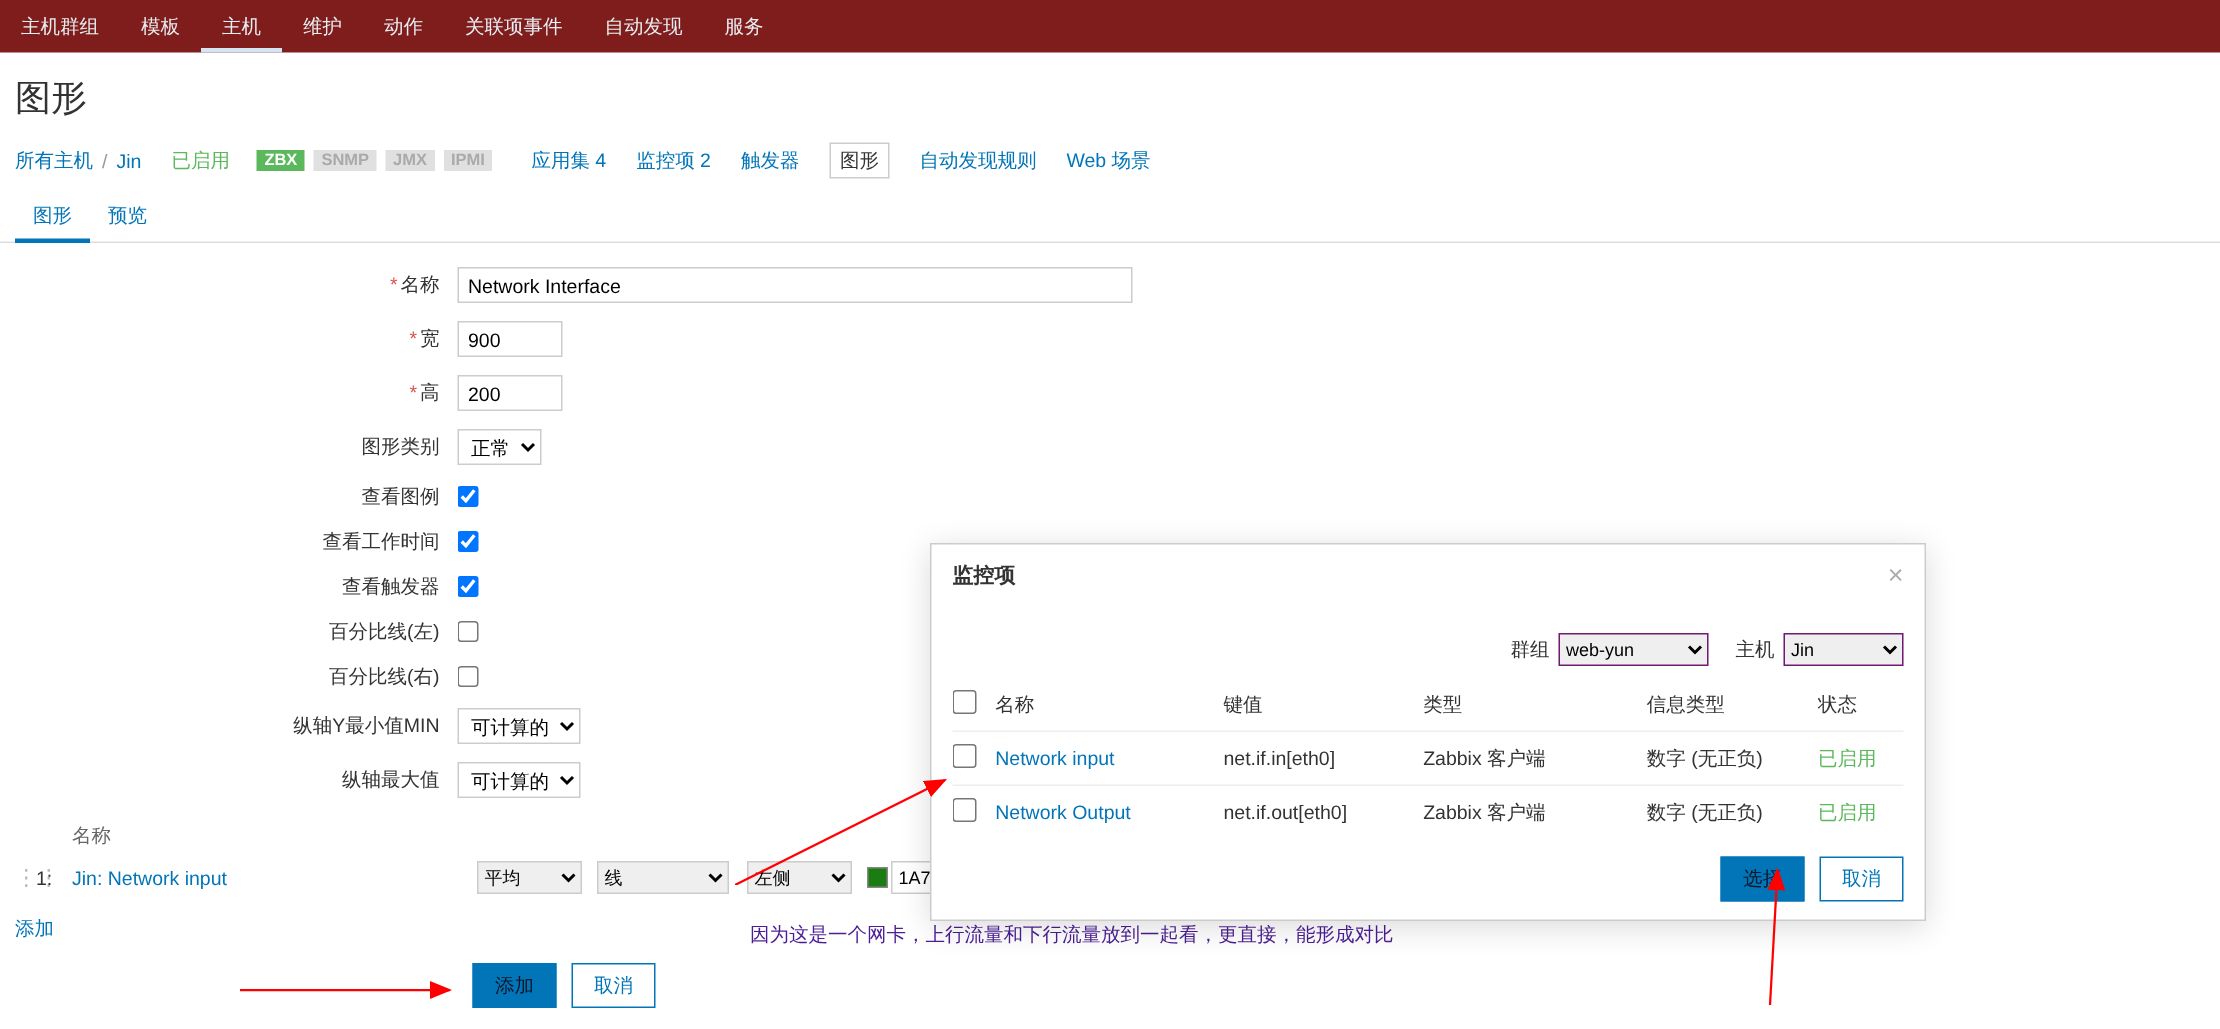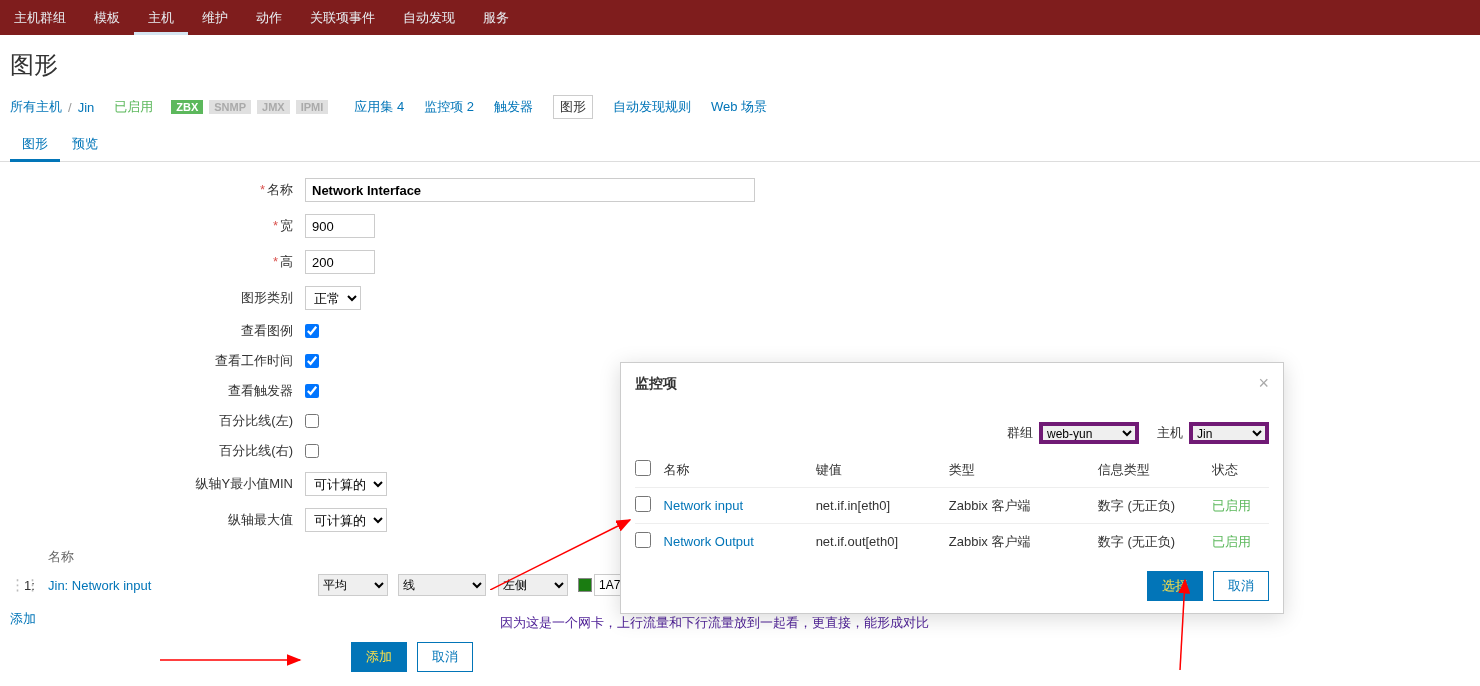"Network Interface" input[type="text"].wide { font-weight: bold -> none }
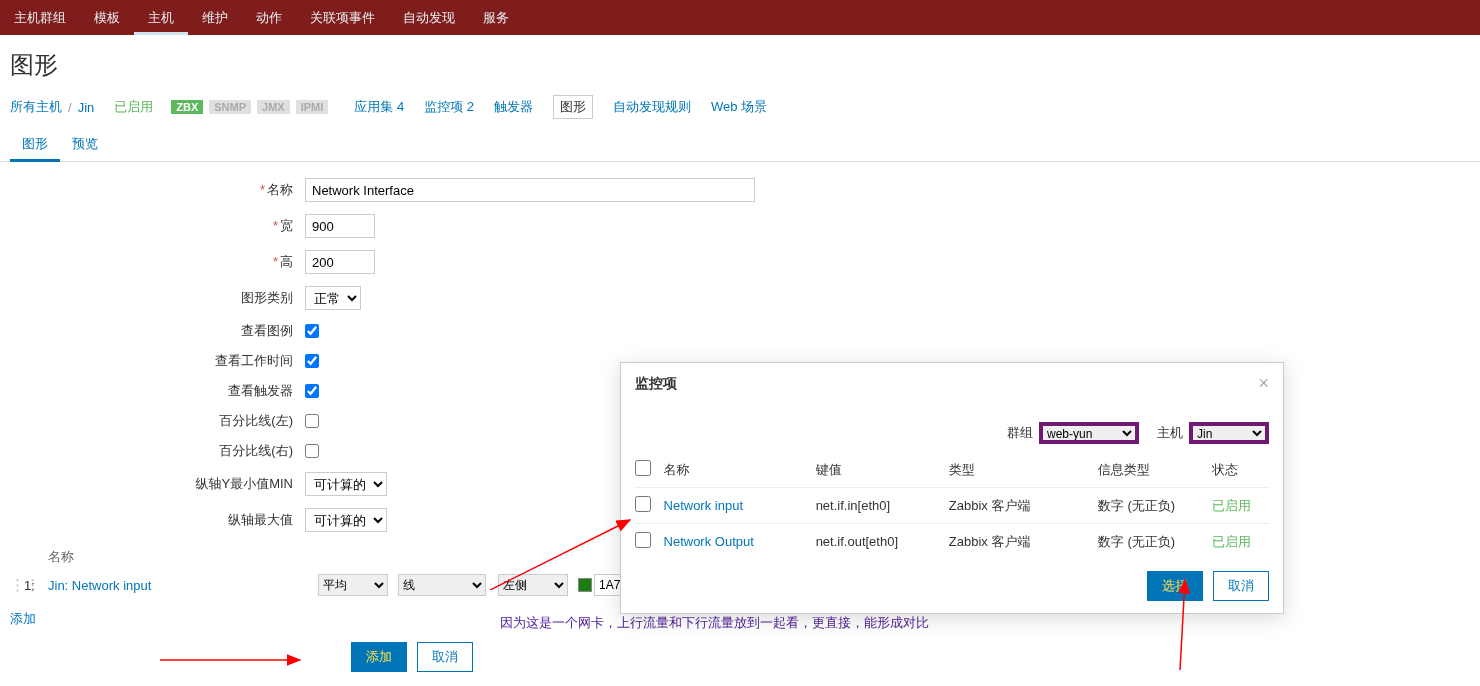"web-yun" .modal-filter select { border: 4px solid #701a75 -> 1px solid #701a75 }
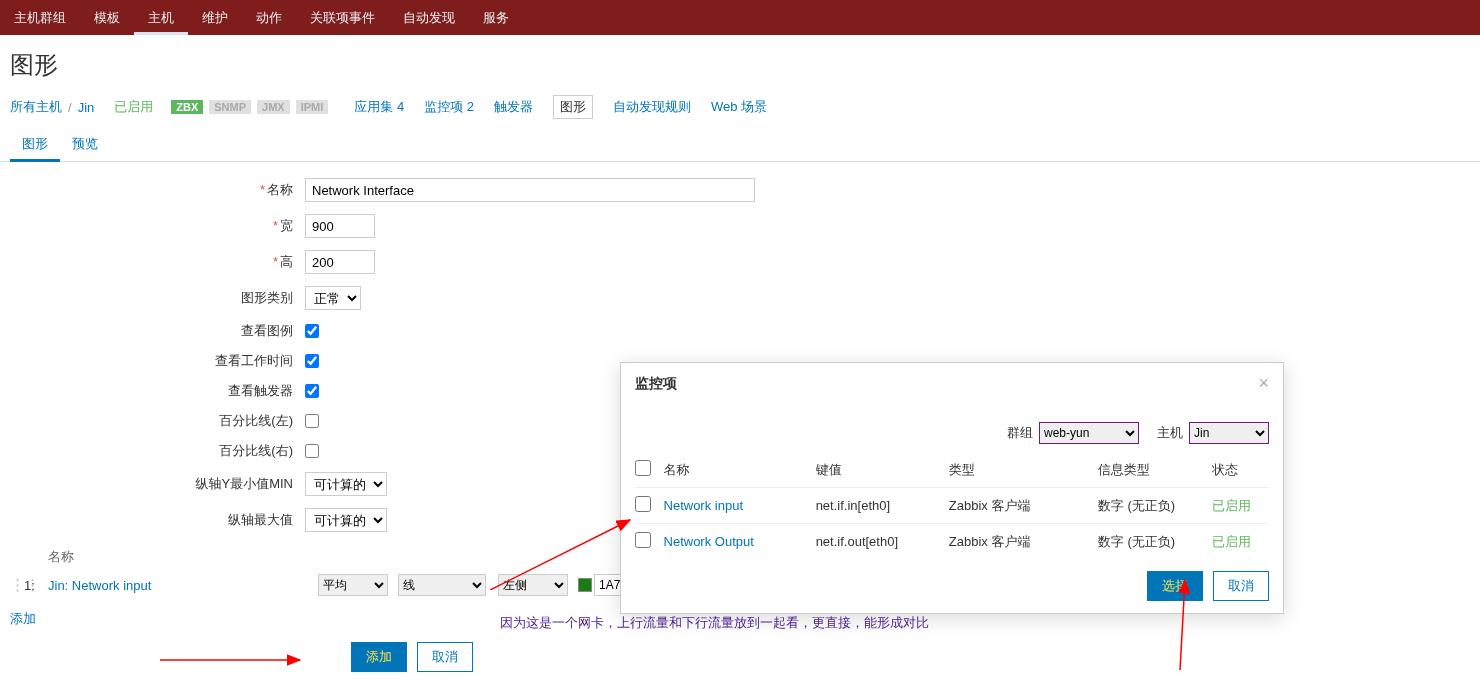"选择" .btn.primary { color: #fde047 -> #0f172a; margin-left: 36px -> none }
